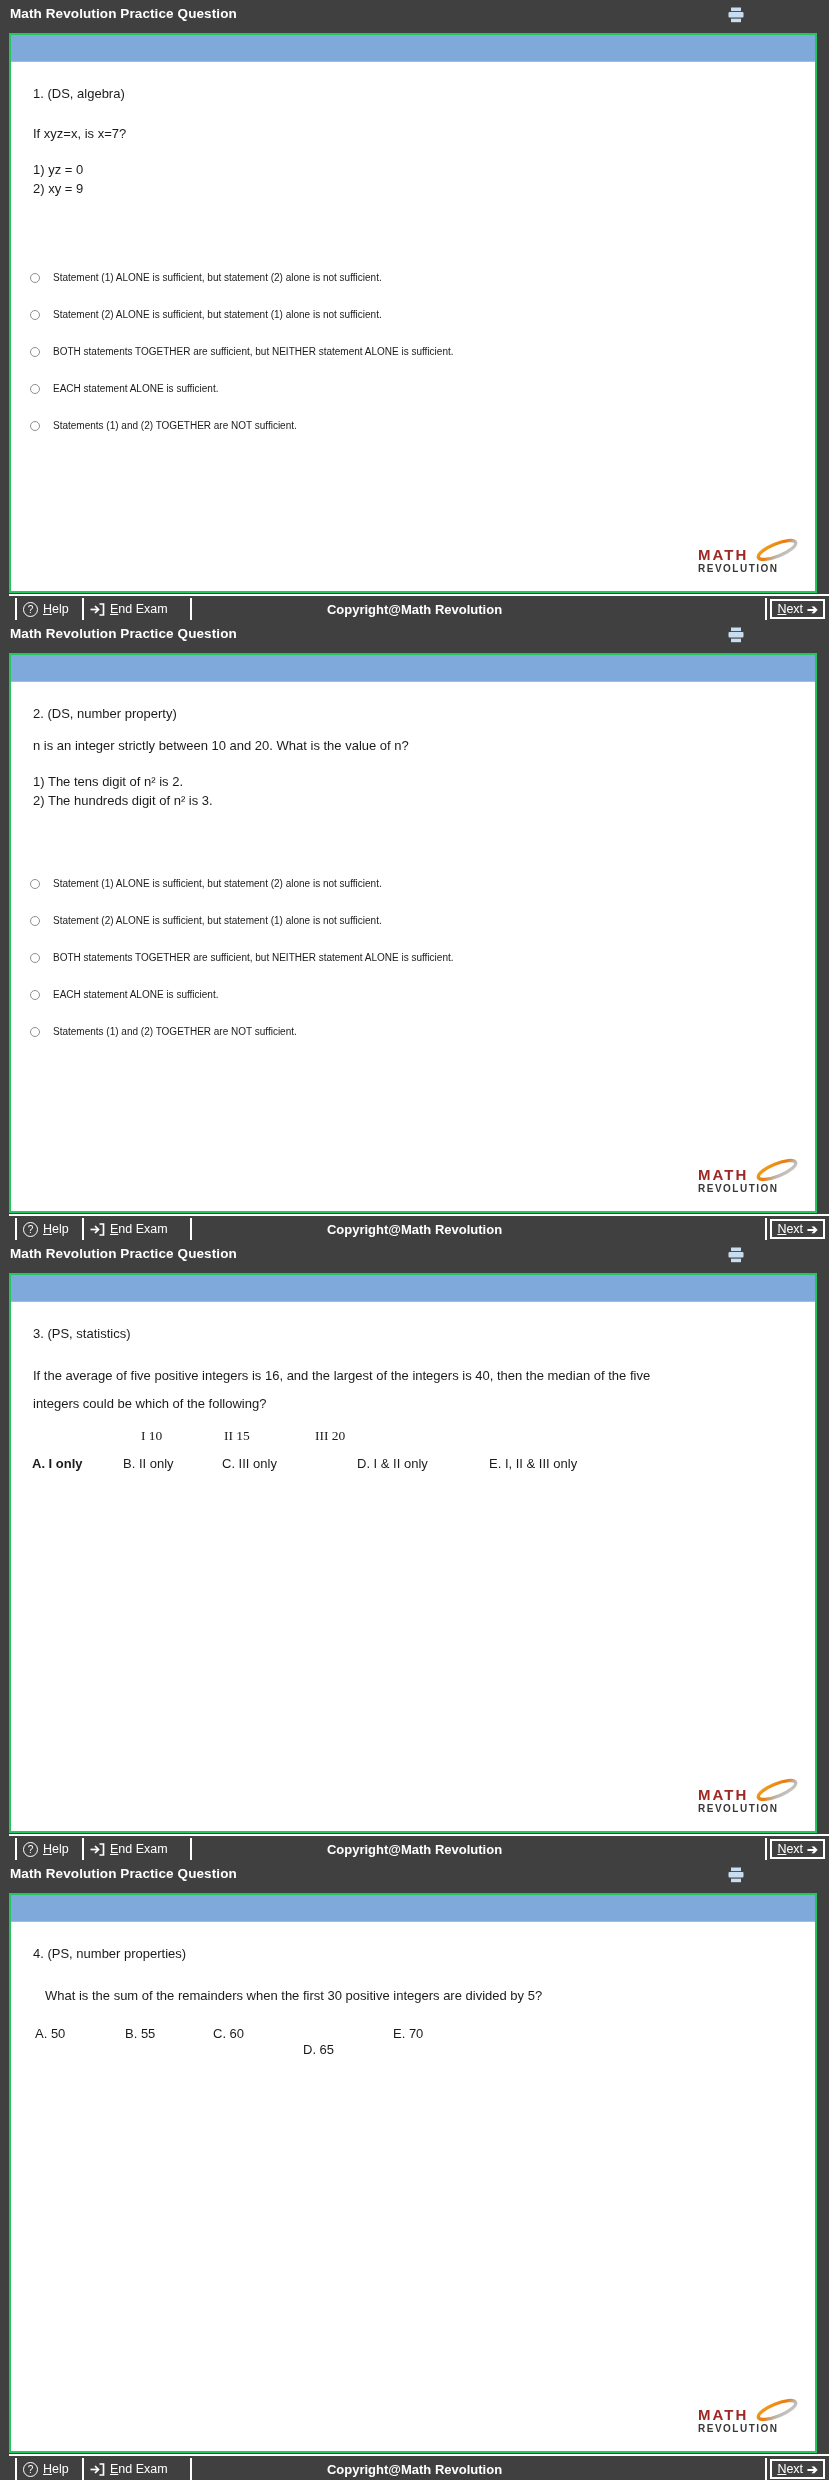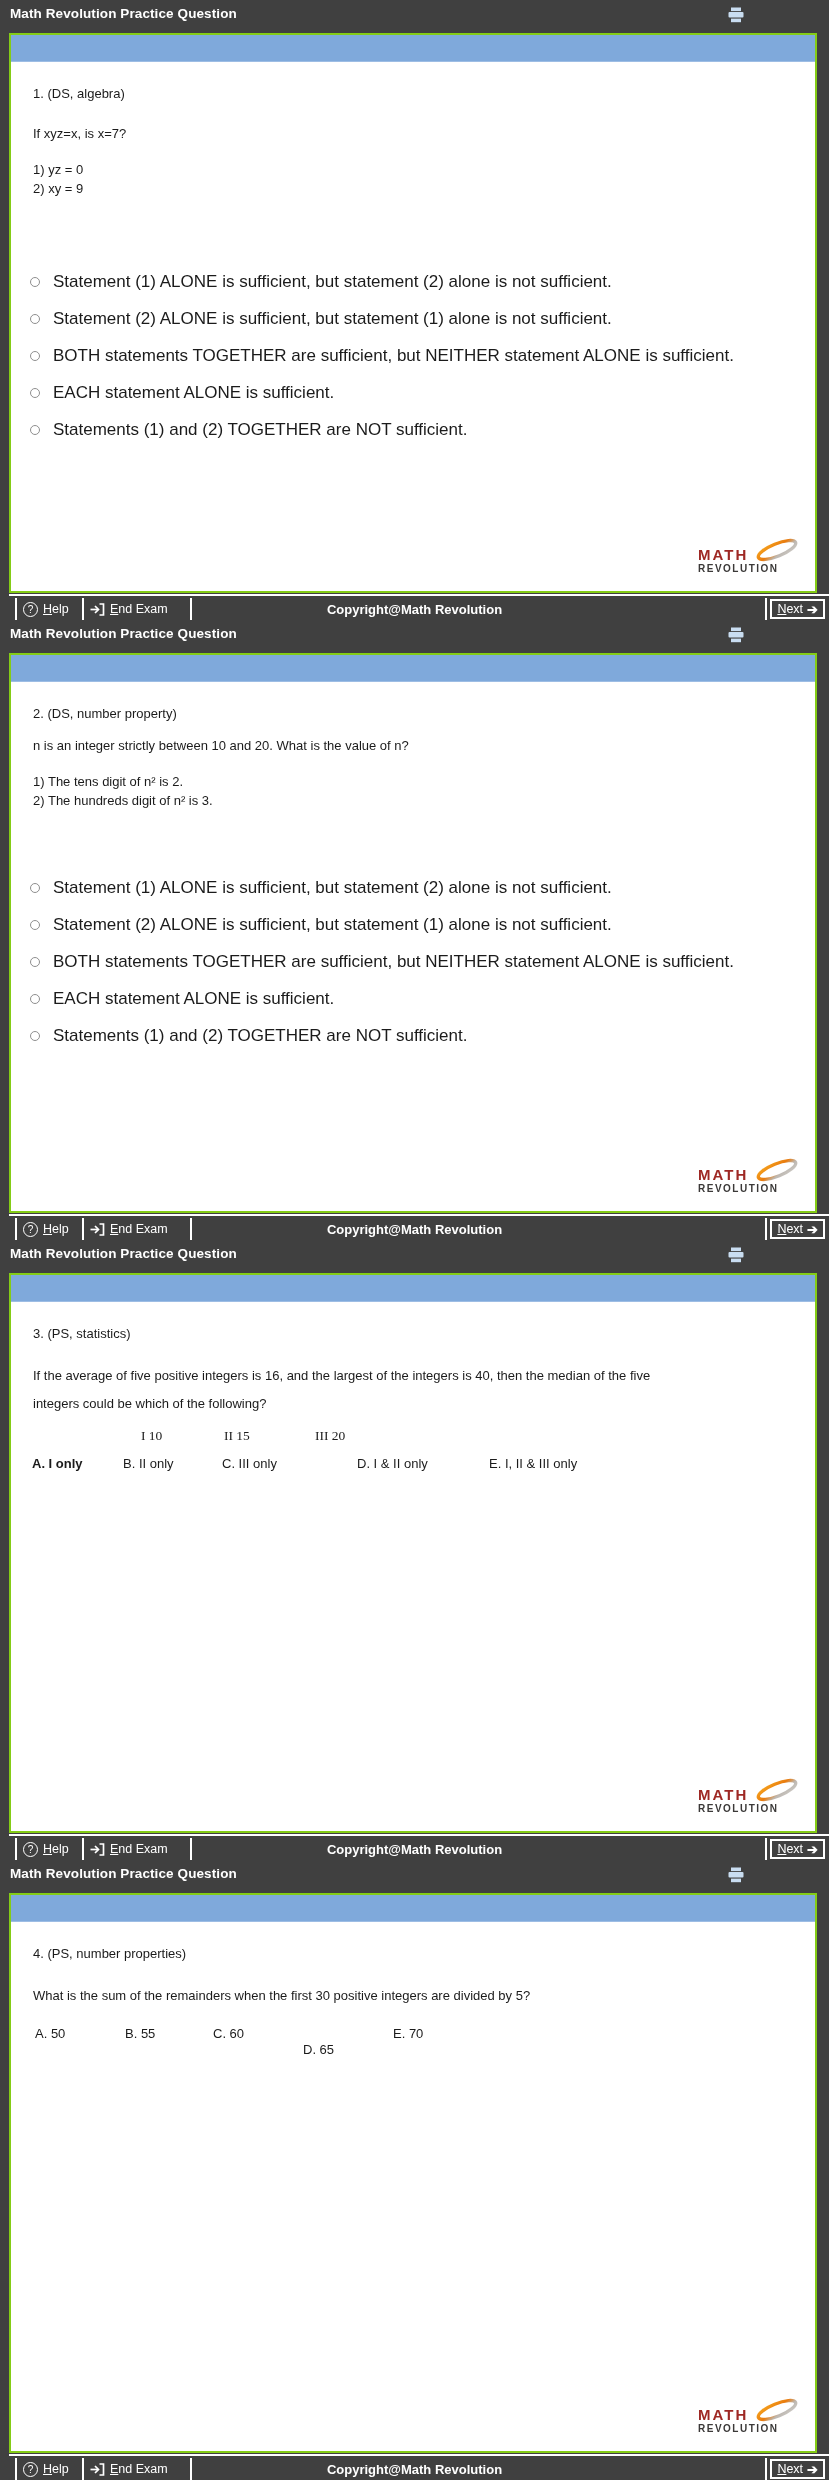"1. (DS, algebra)" .winbox { border: 2px solid #84cc16 -> 2px solid #22c55e }
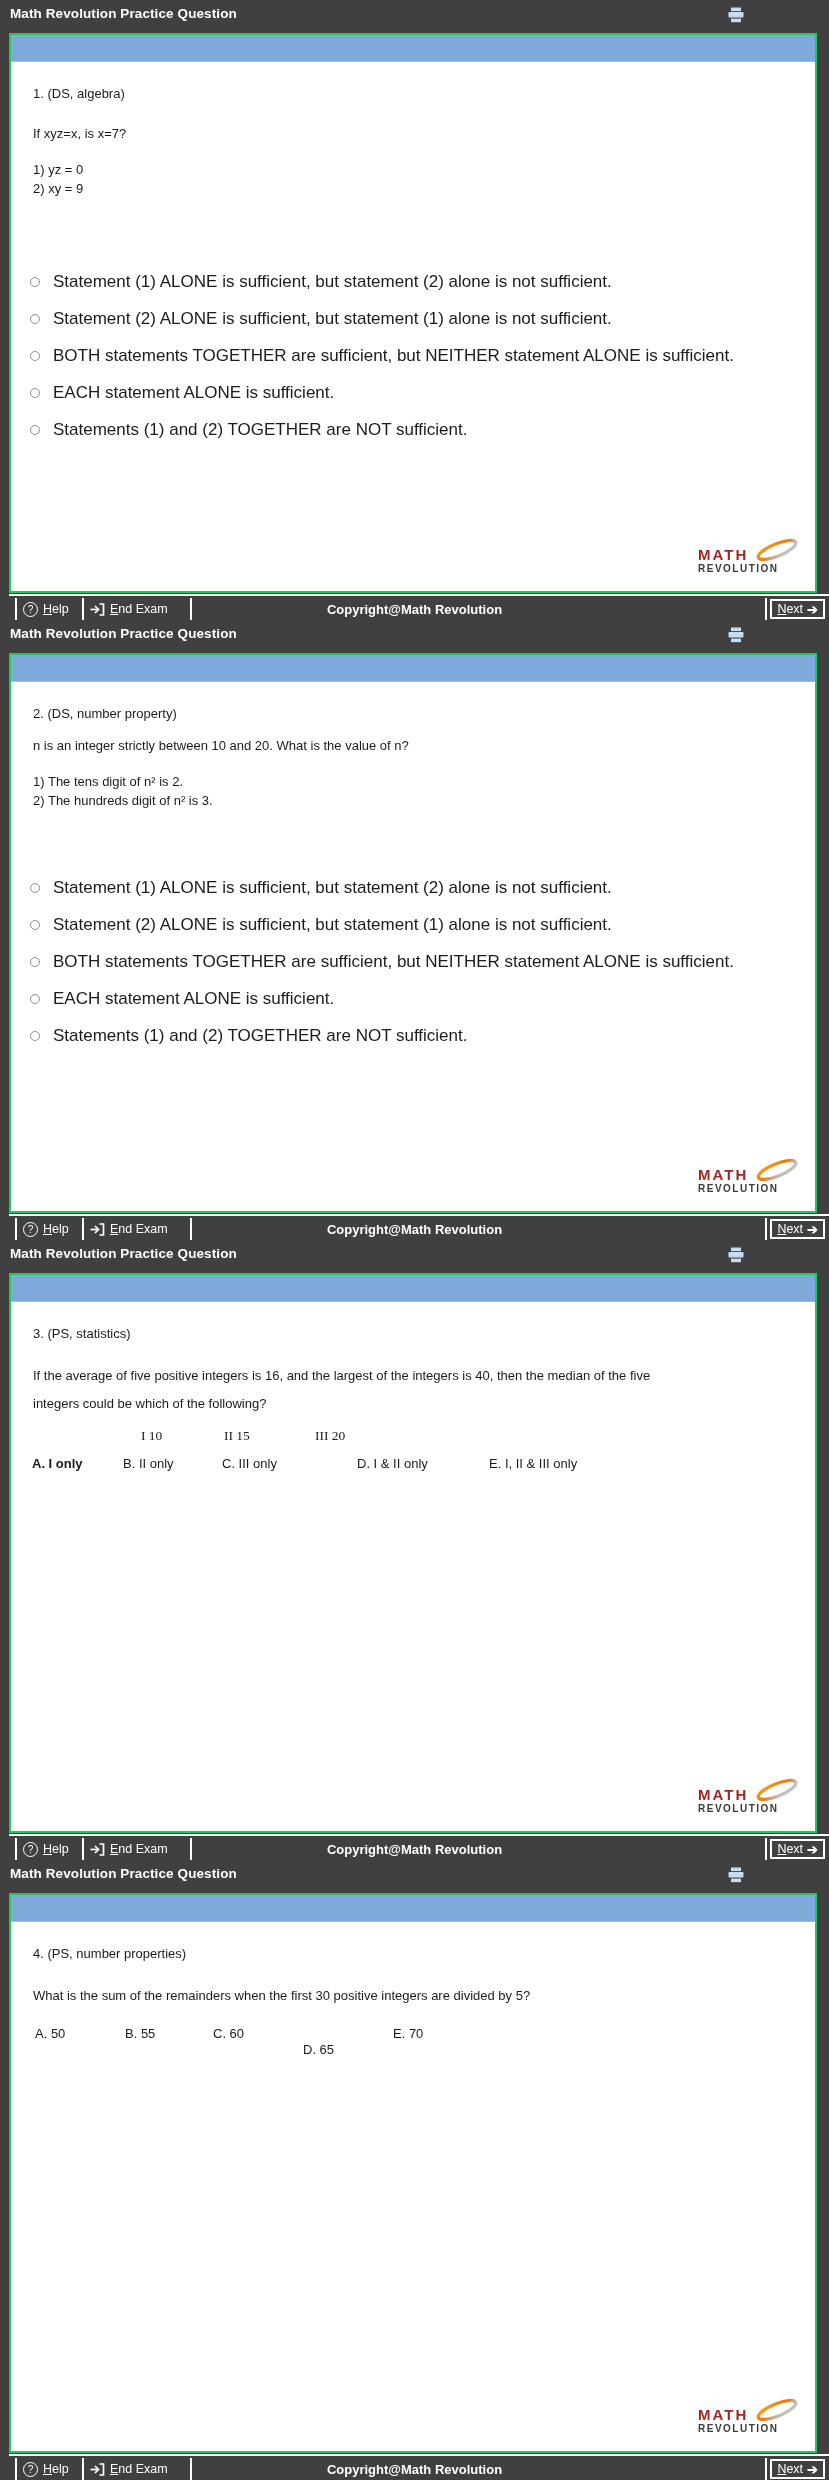"Statement (1) ALONE is sufficient," .opt-label { font-size: 17px -> 10px }
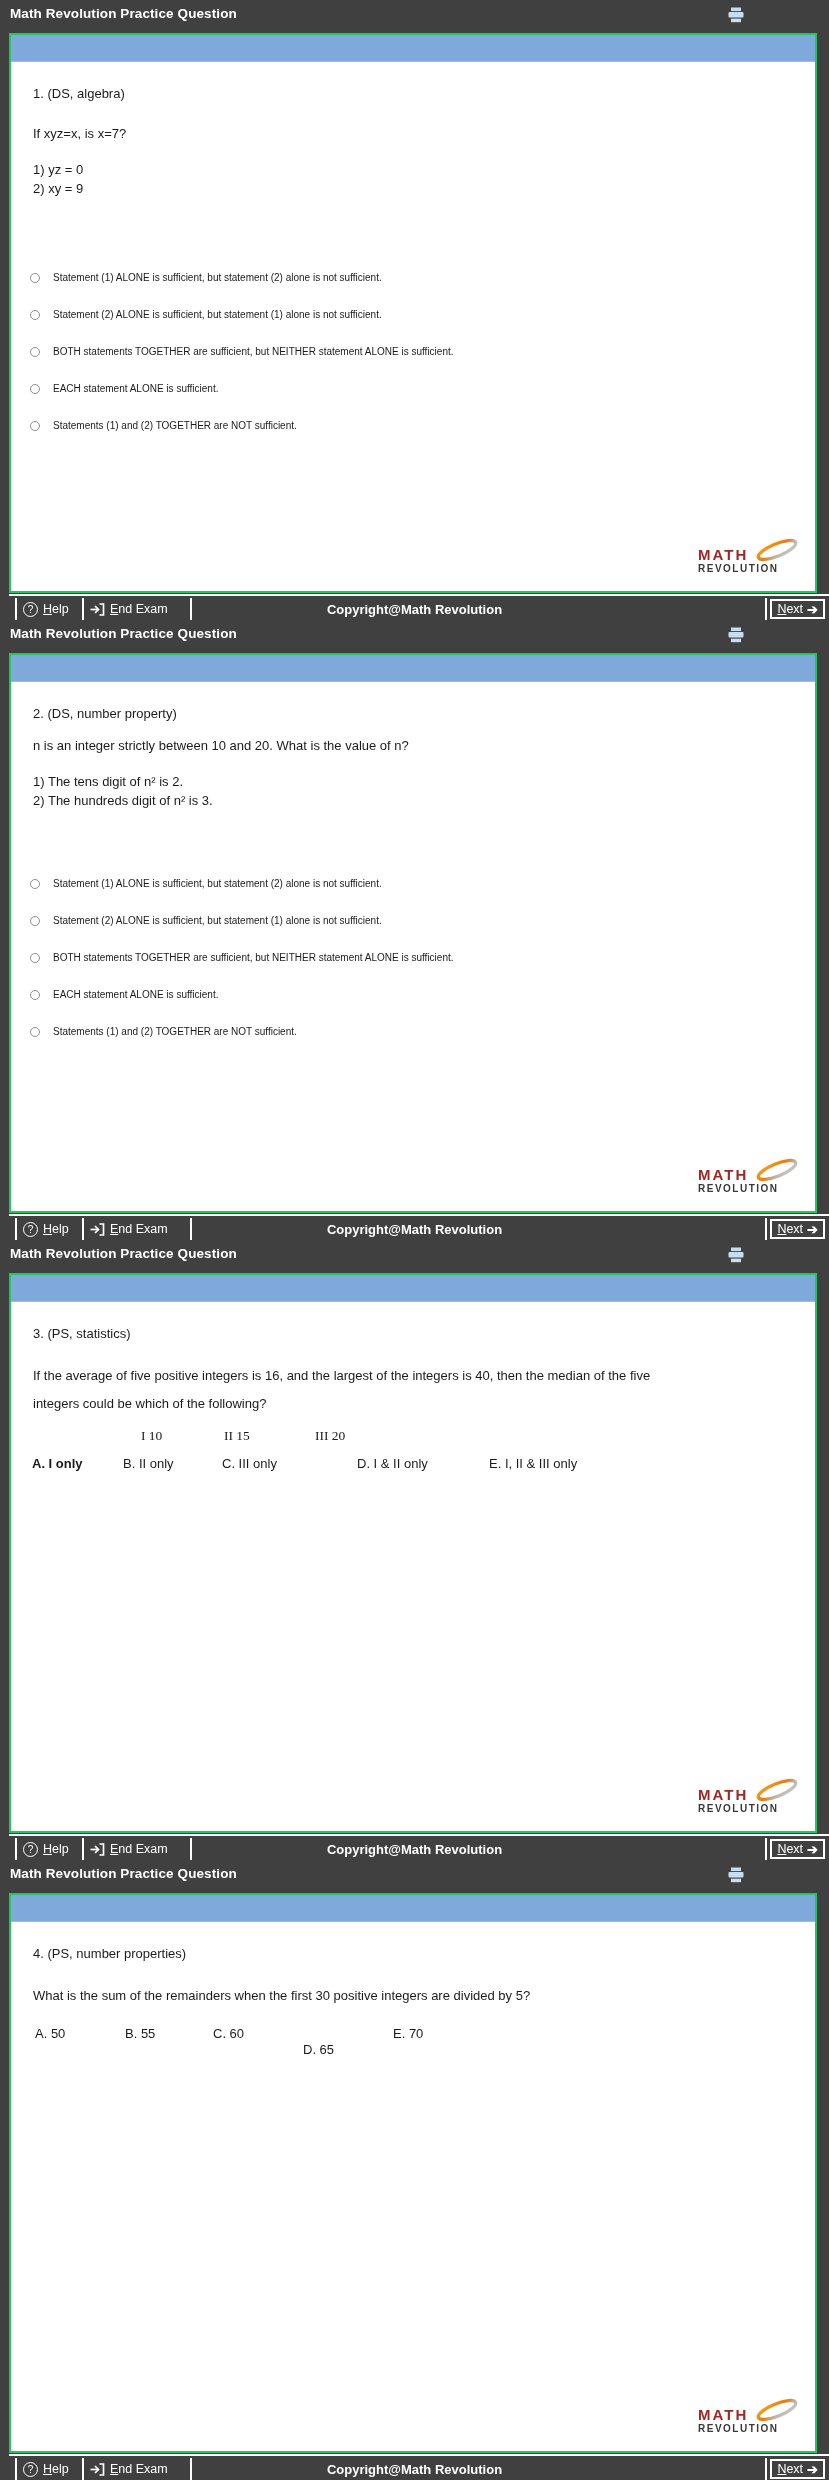"What is the sum of" div.tline { margin-left: none -> 12px }
